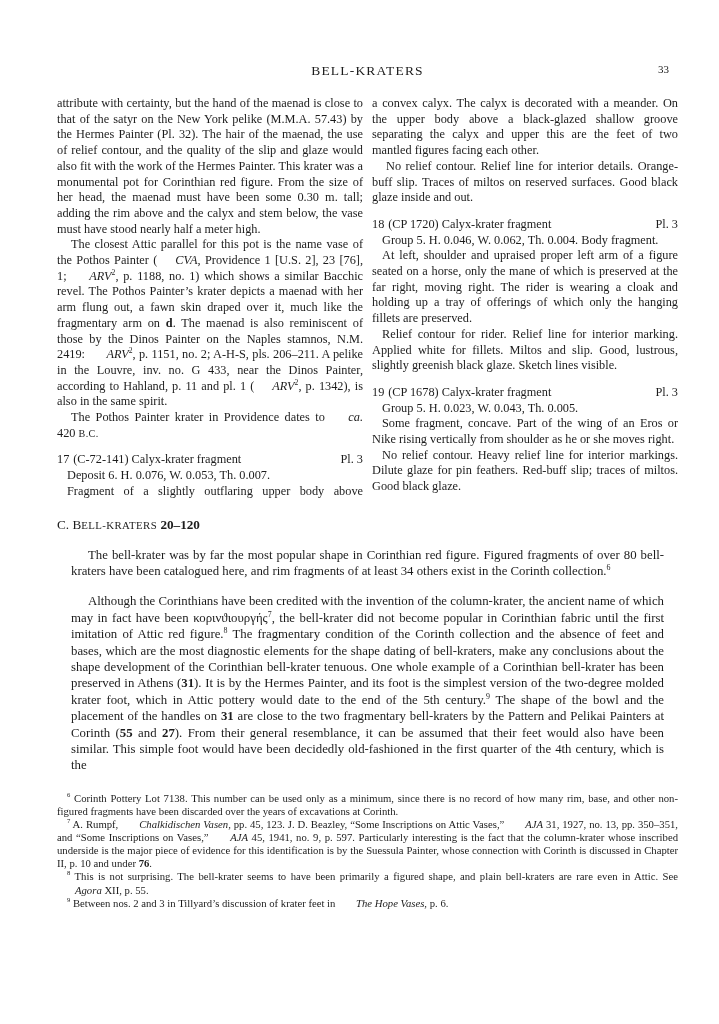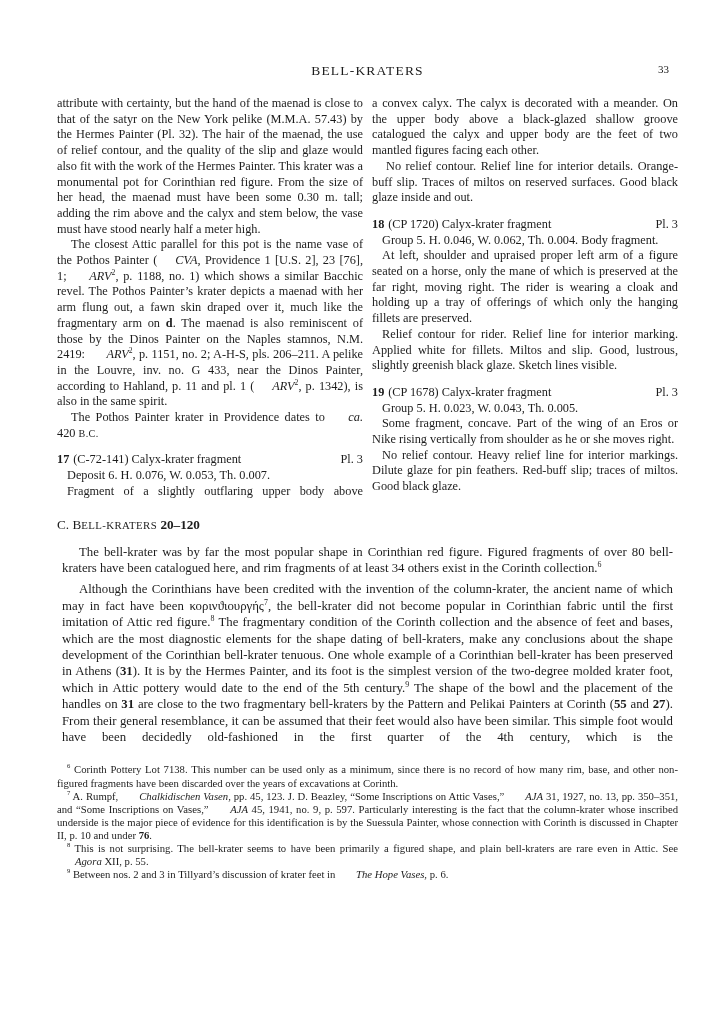"a convex calyx. The calyx" p.noindent { text: catalogued the calyx and upper body -> separating the calyx and upper this }
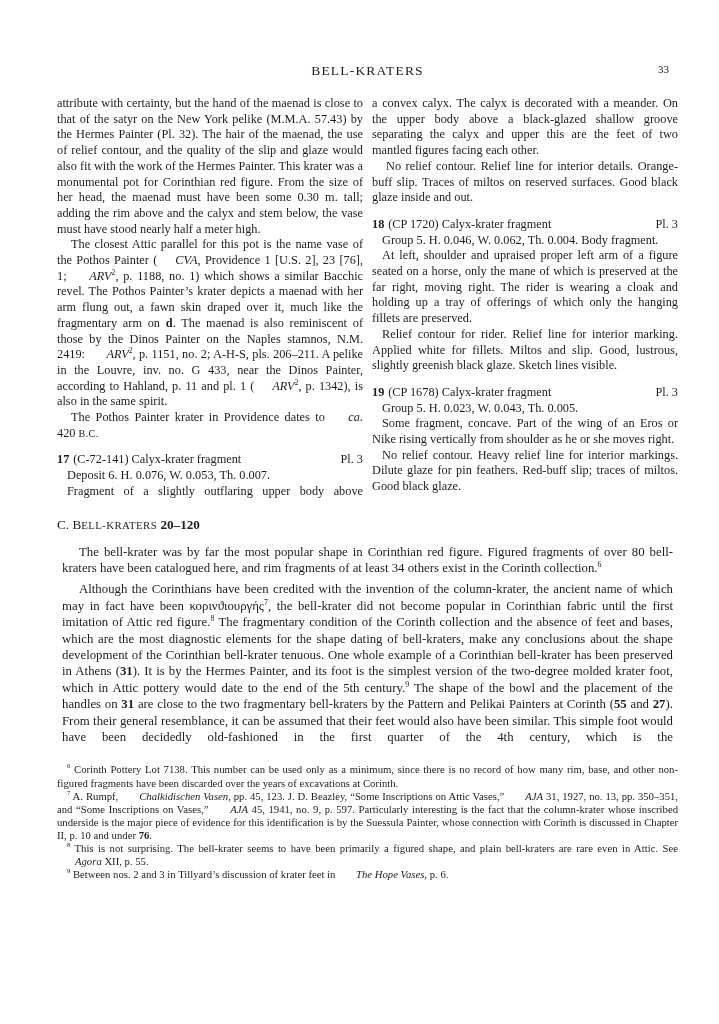"18" .entry-num { font-weight: bold -> normal }
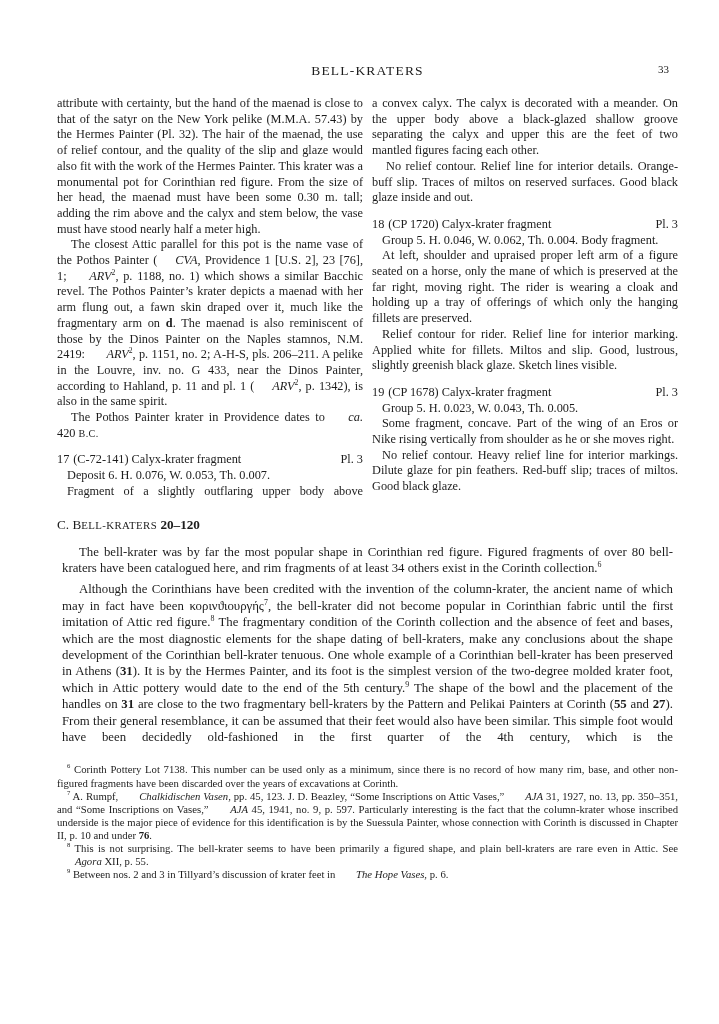"The bell-krater was by far" .wide { margin: 5px -> 14px }
